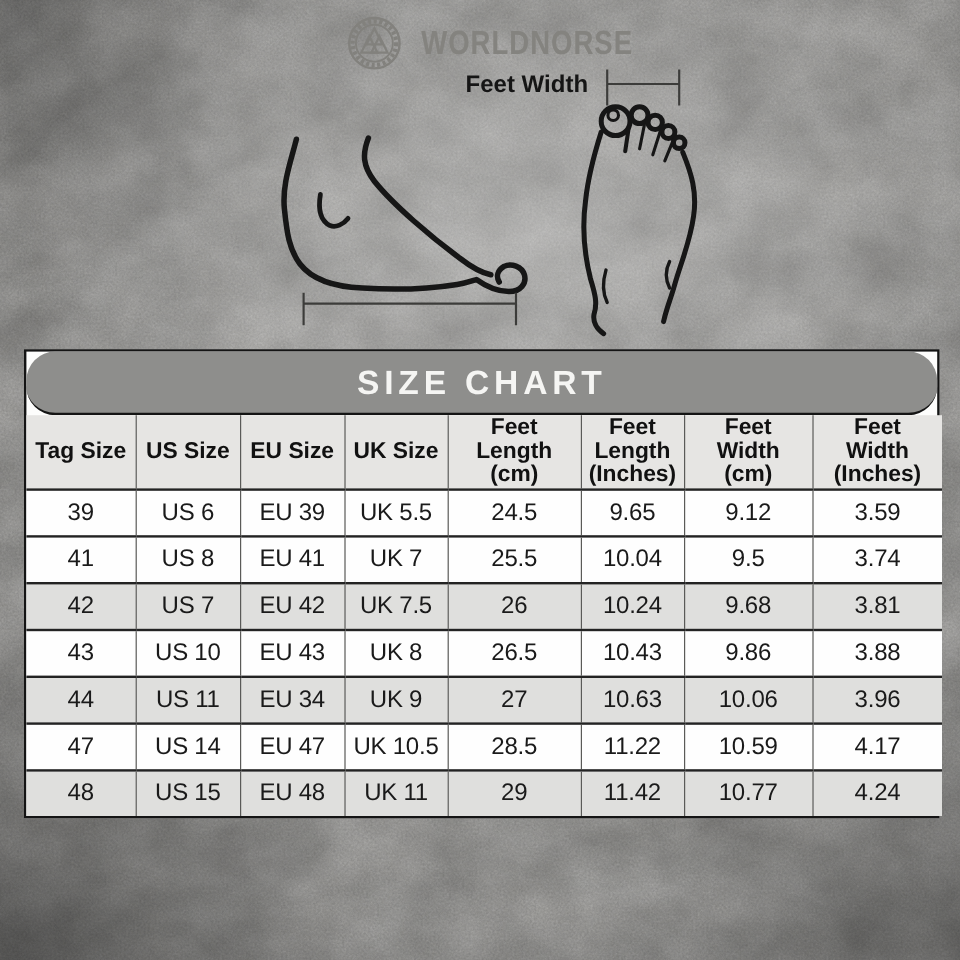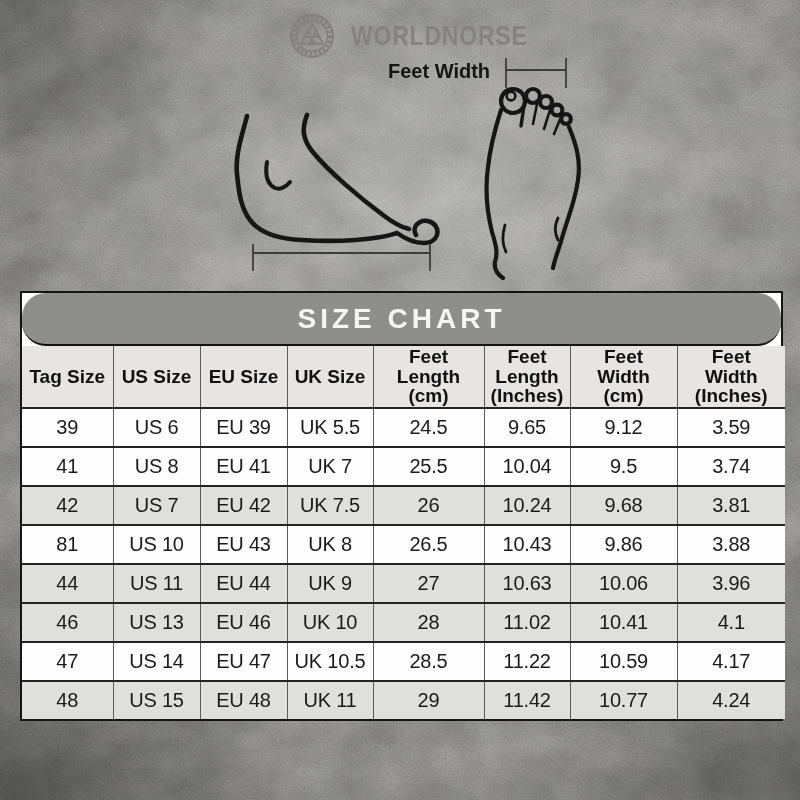"81" td { text: 81 -> 43 }
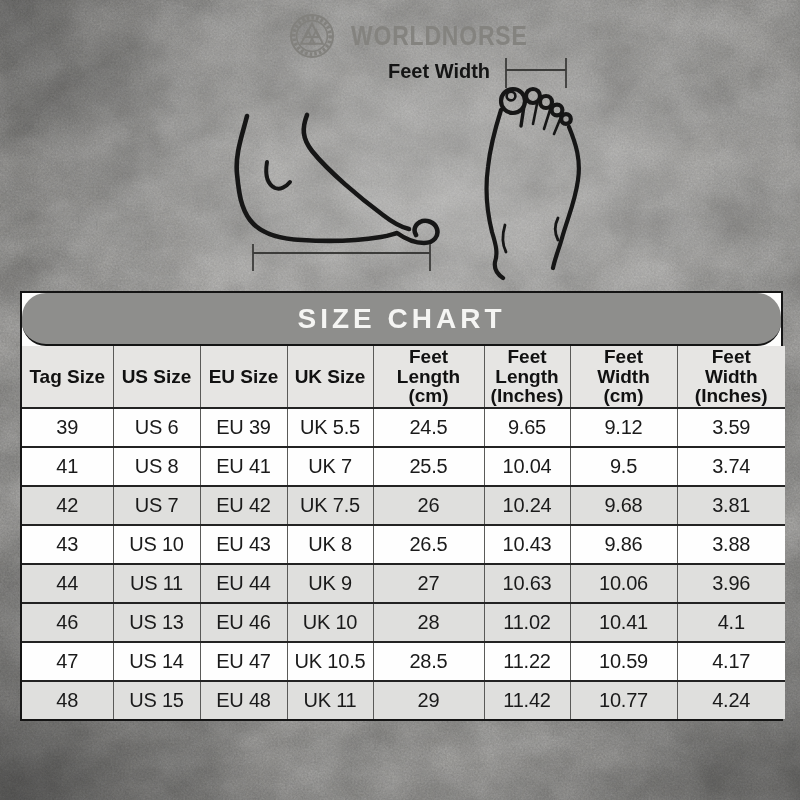"EU 44" td { text: 44 -> 34 }
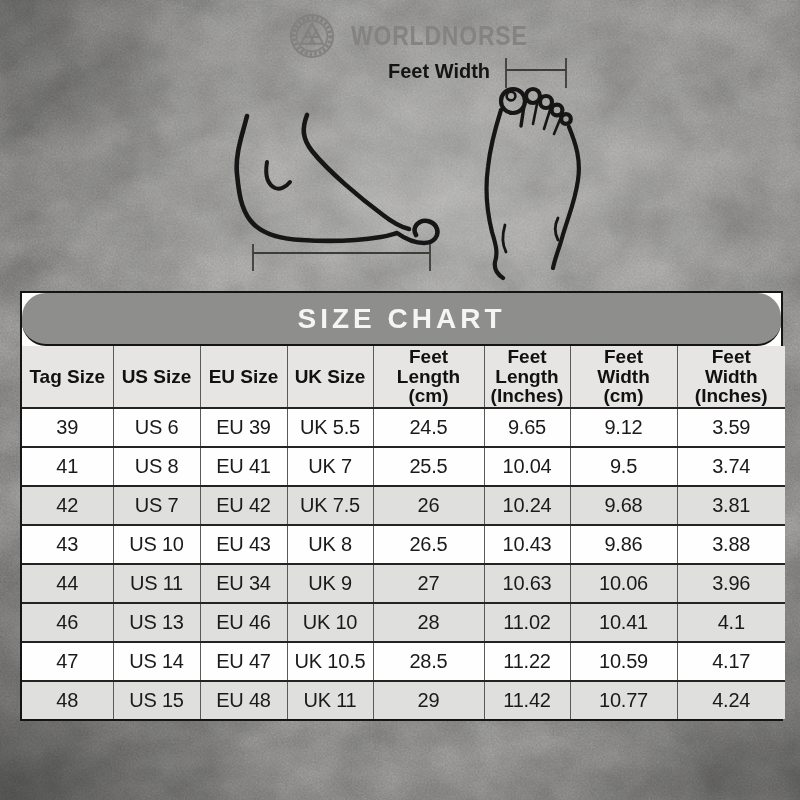"46" tr.alt { html: <tr> <td>46</td> <td>US 13</td> <td>EU 46</td> <td>UK 10</td> <td>28</td> <td>11.02</td> <td>10.41</td> <td>4.1</td> </tr> -> none }
